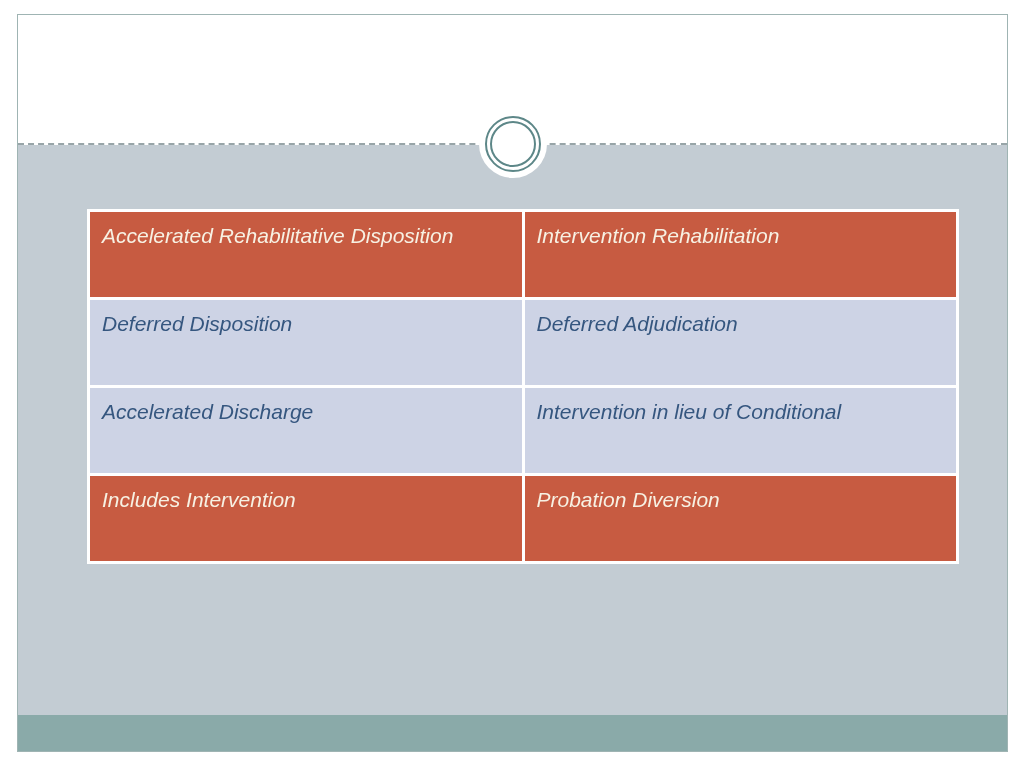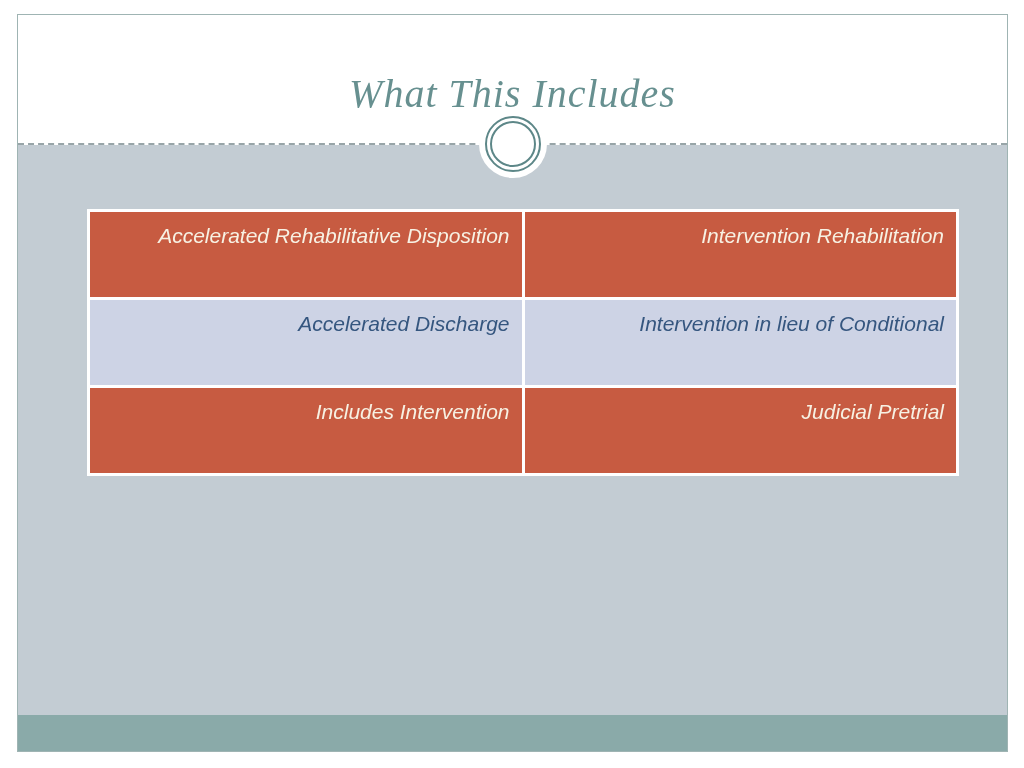"What This Includes" div.header { html: <div> <h1>What This Includes</h1> </div> -> none }
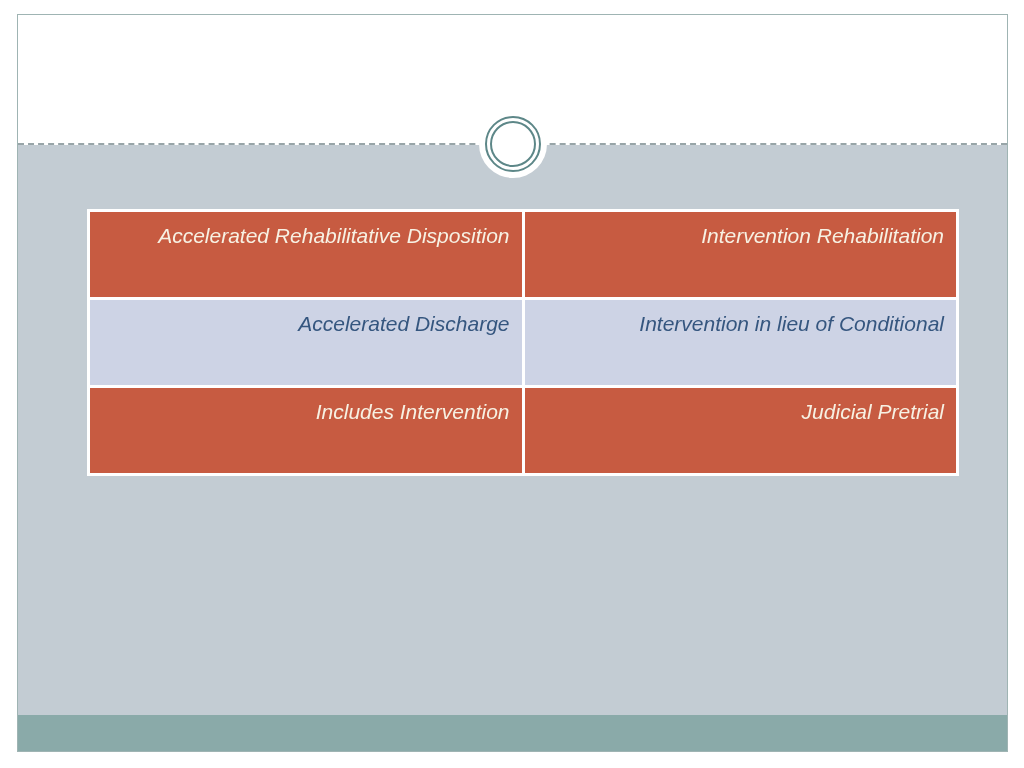"Accelerated Rehabilitative Disposition" .includes-table td { text-align: right -> none }
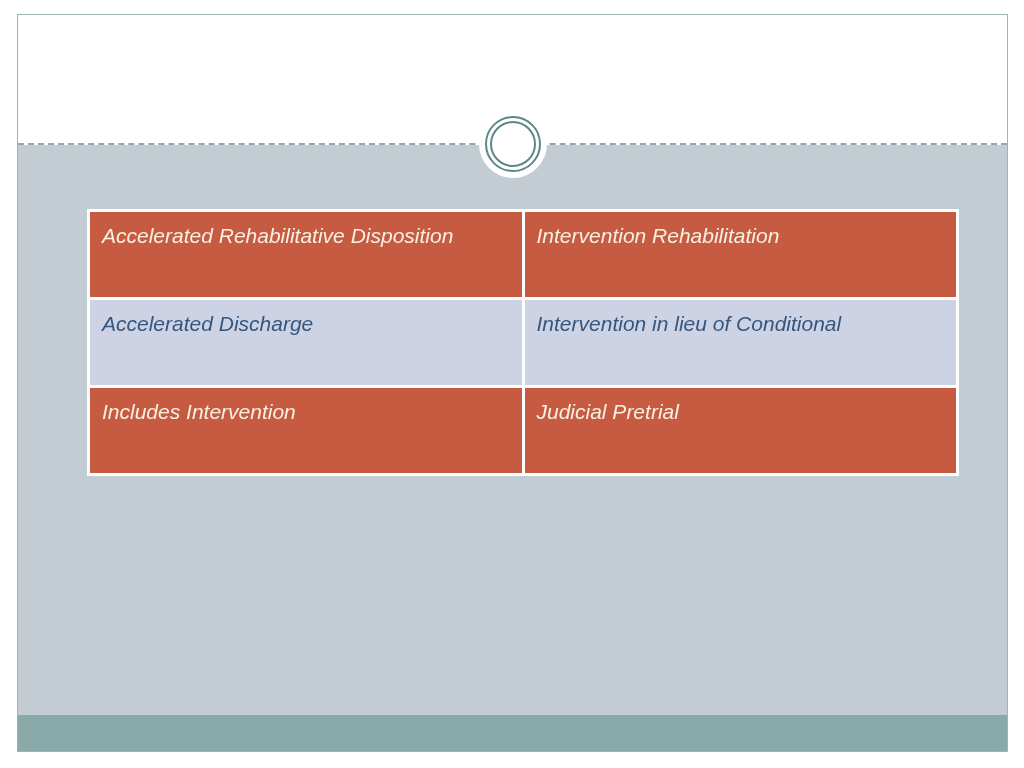"Deferred Disposition" tr.row-lavender { html: none -> <tr> <td>Deferred Disposition</td> <td>Deferred Adjudication</td> </tr> }
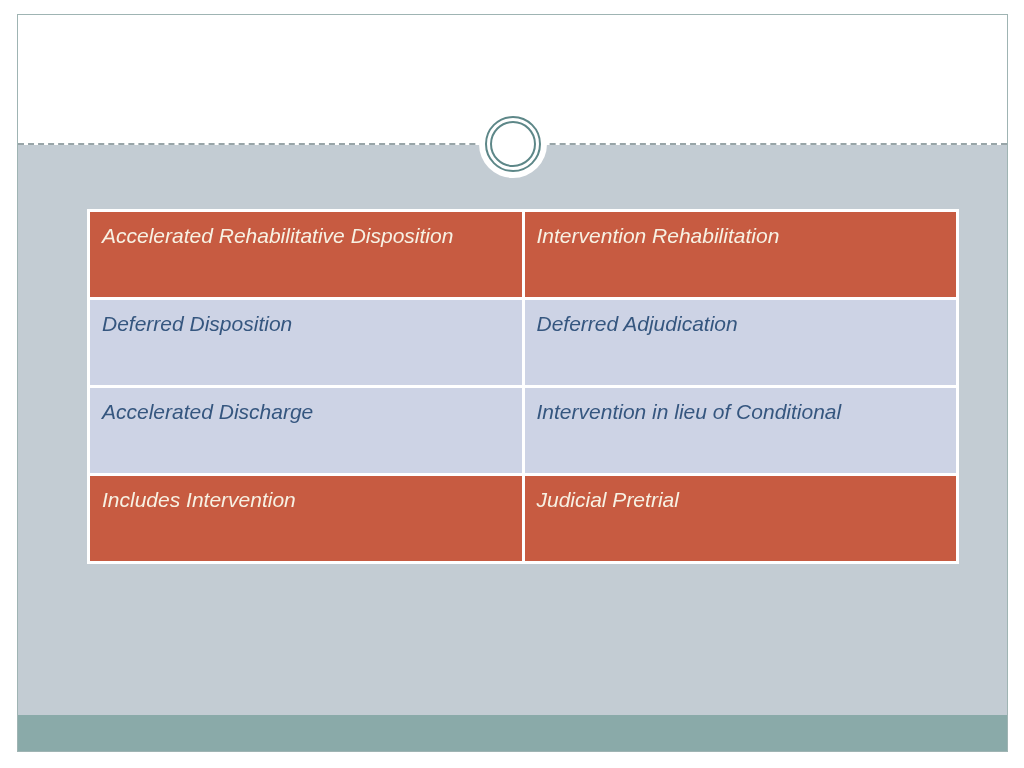"Judicial Pretrial" td { text: Judicial Pretrial -> Probation Diversion }
